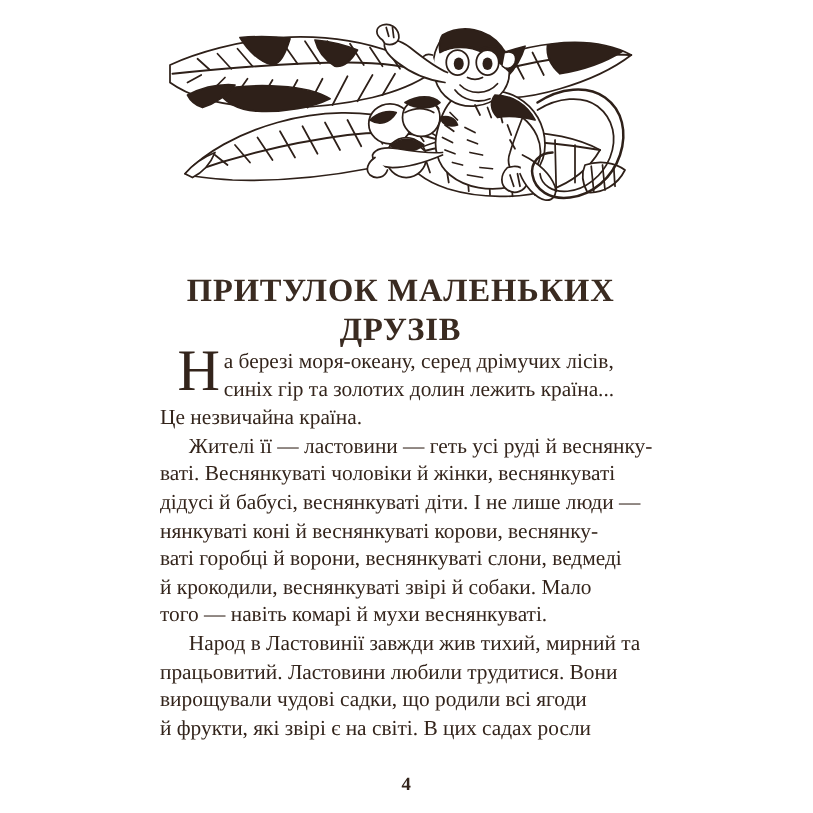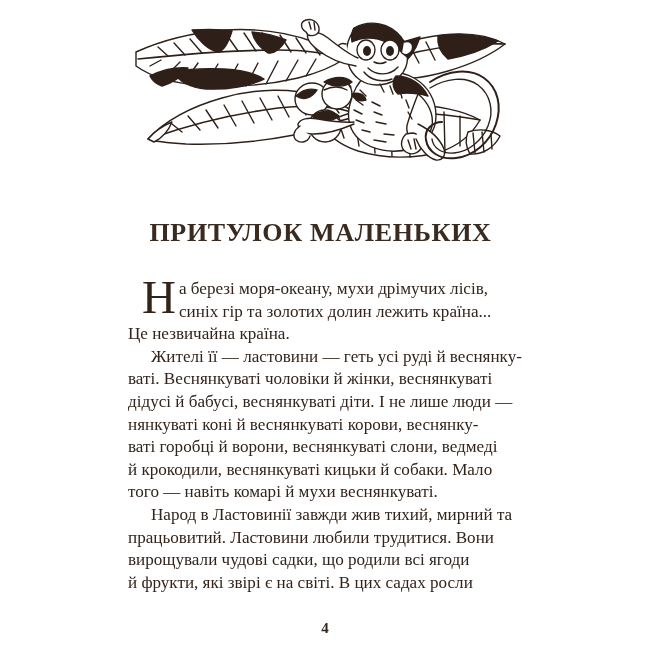"ДРУЗІВ" span.t-line { html: none -> <span>ДРУЗІВ</span> }
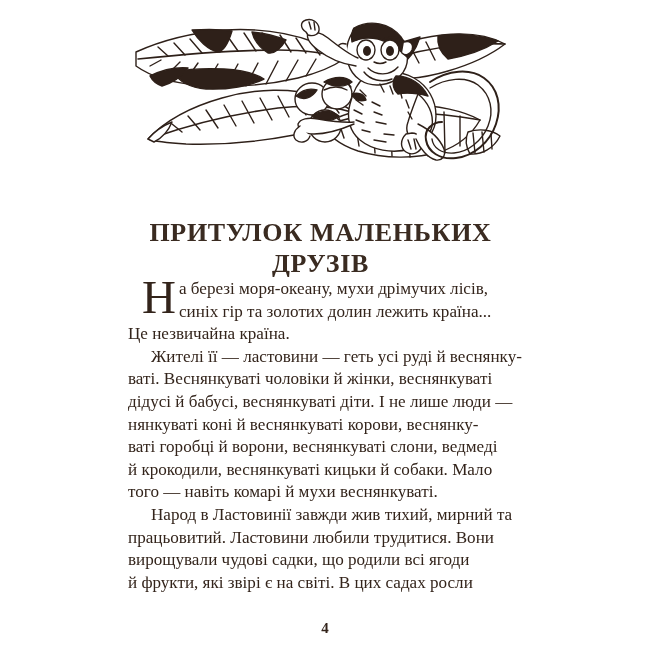"а березі моря-океану, мухи дрімучих" span.ln { text: мухи -> серед }
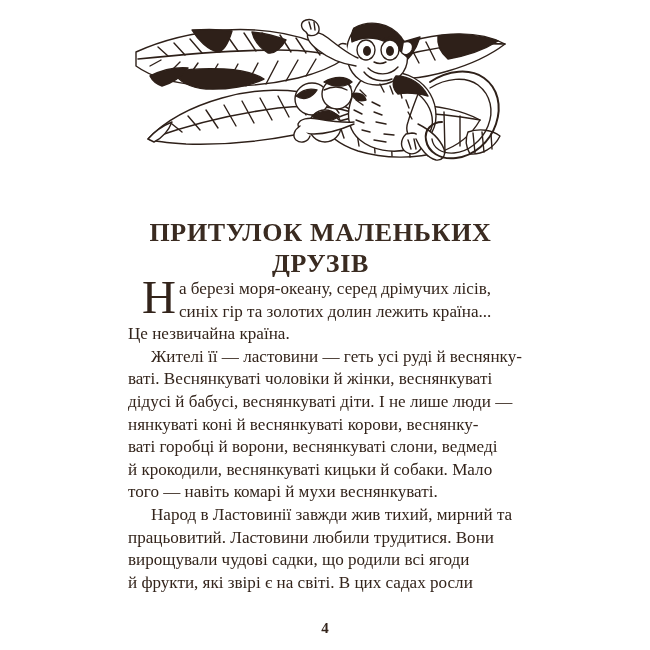"й крокодили, веснянкуваті кицьки й" span.ln { text: кицьки -> звірі }
